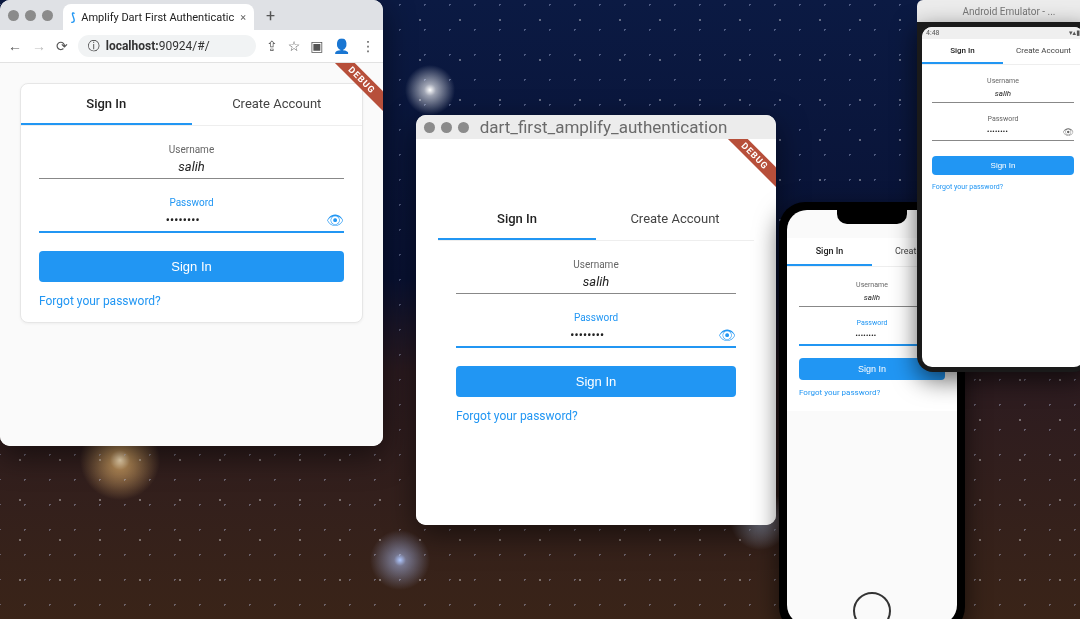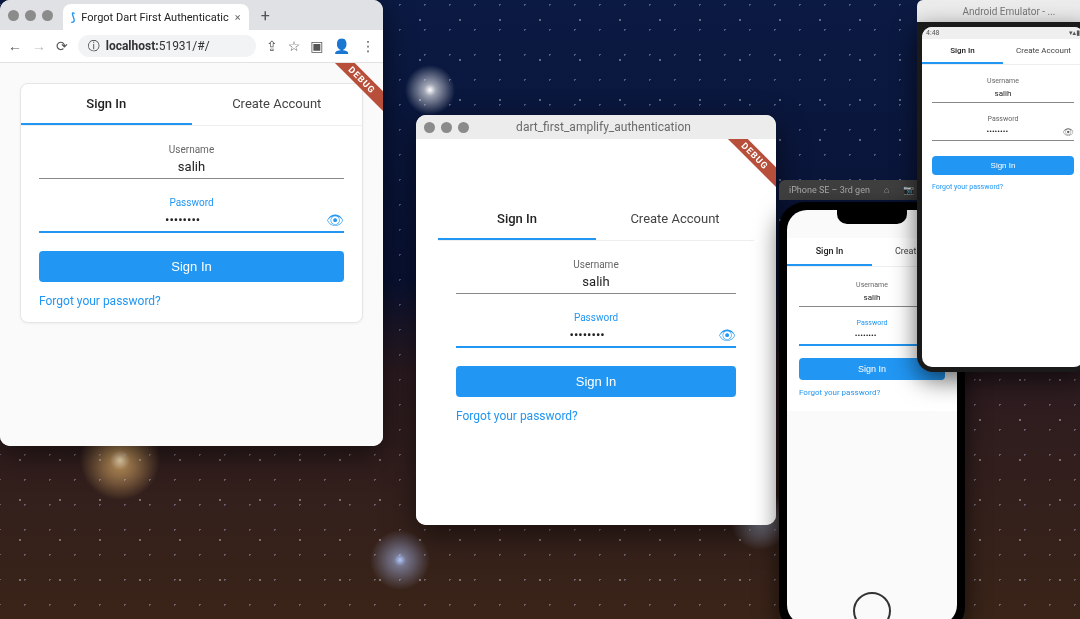"Forgot Dart First Authenticatic" span { text: Forgot -> Amplify }
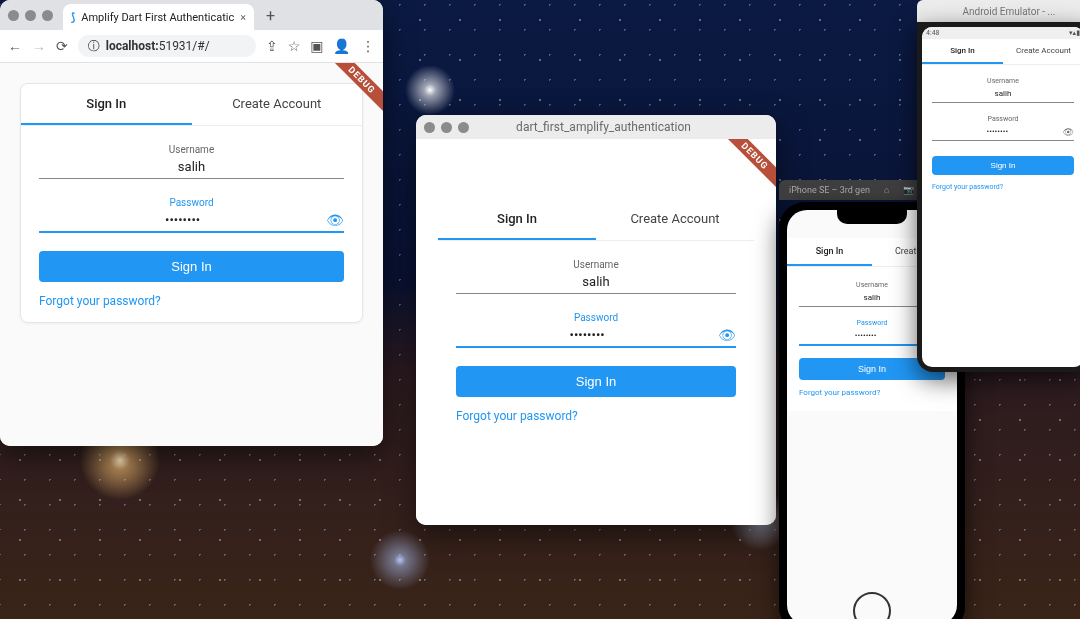"51931/#/" span { text: 51931/ -> 90924/ }
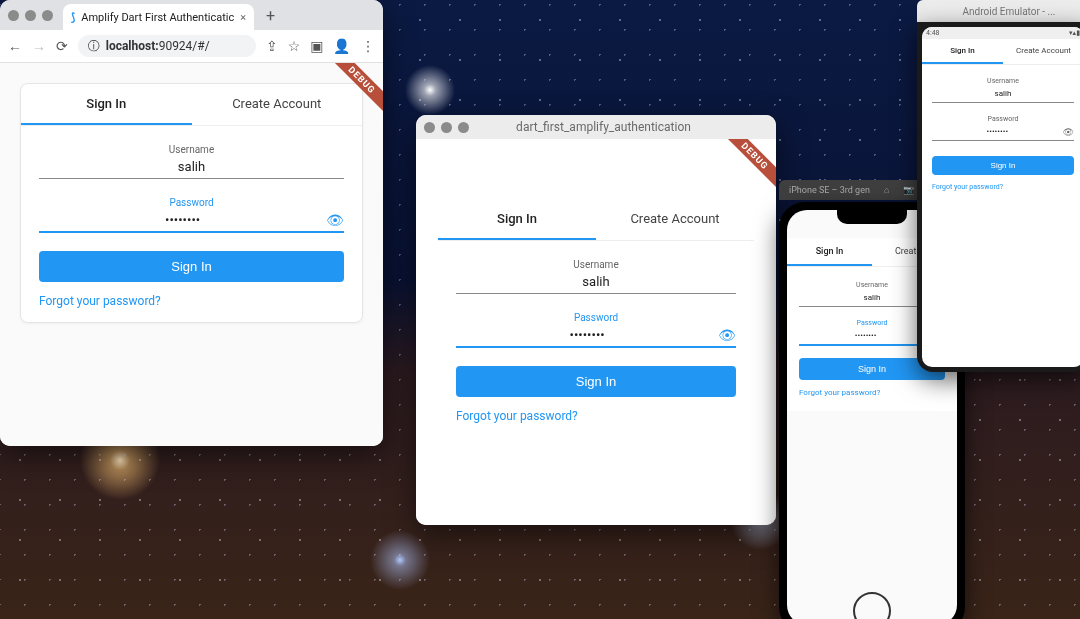"salih" .field-input { font-style: none -> italic }
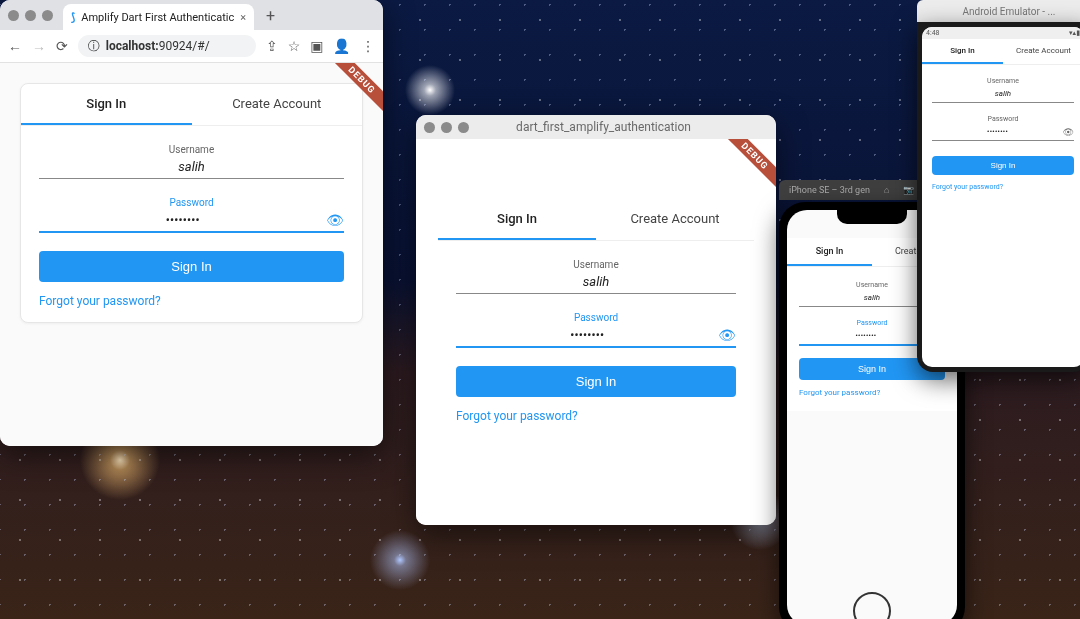"dart_first_amplify_authentication" .mac-titlebar { font-size: 12px -> 17px }
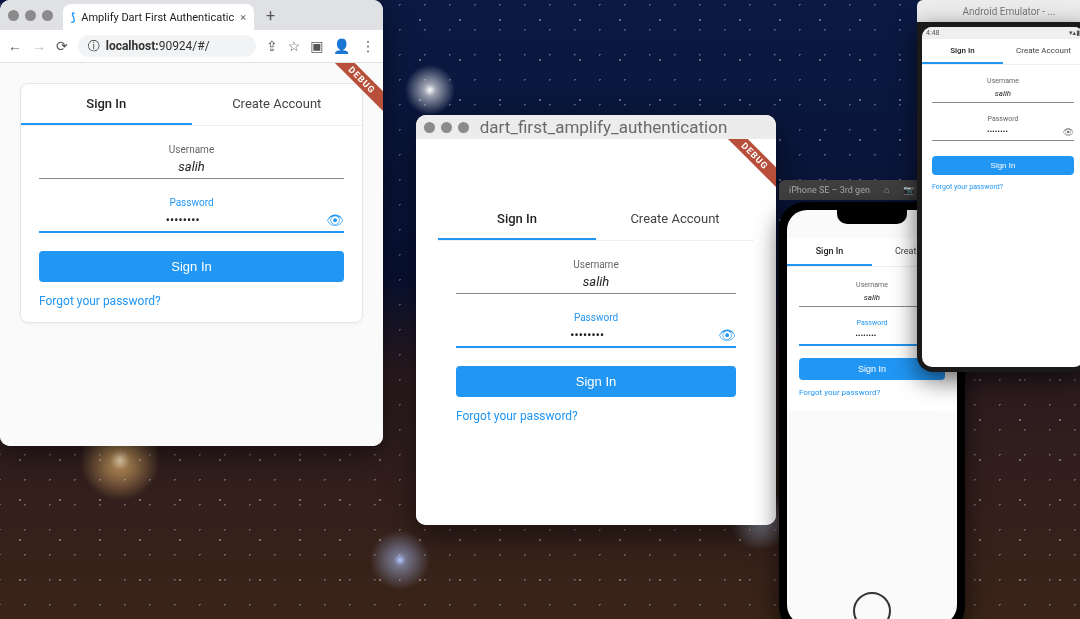"iPhone SE – 3rd gen" div.ios-header { html: <div> <span>iPhone SE – 3rd gen</span> <span>⌂</span> <span>📷</span> <span>↻</span> </div> -> none }
